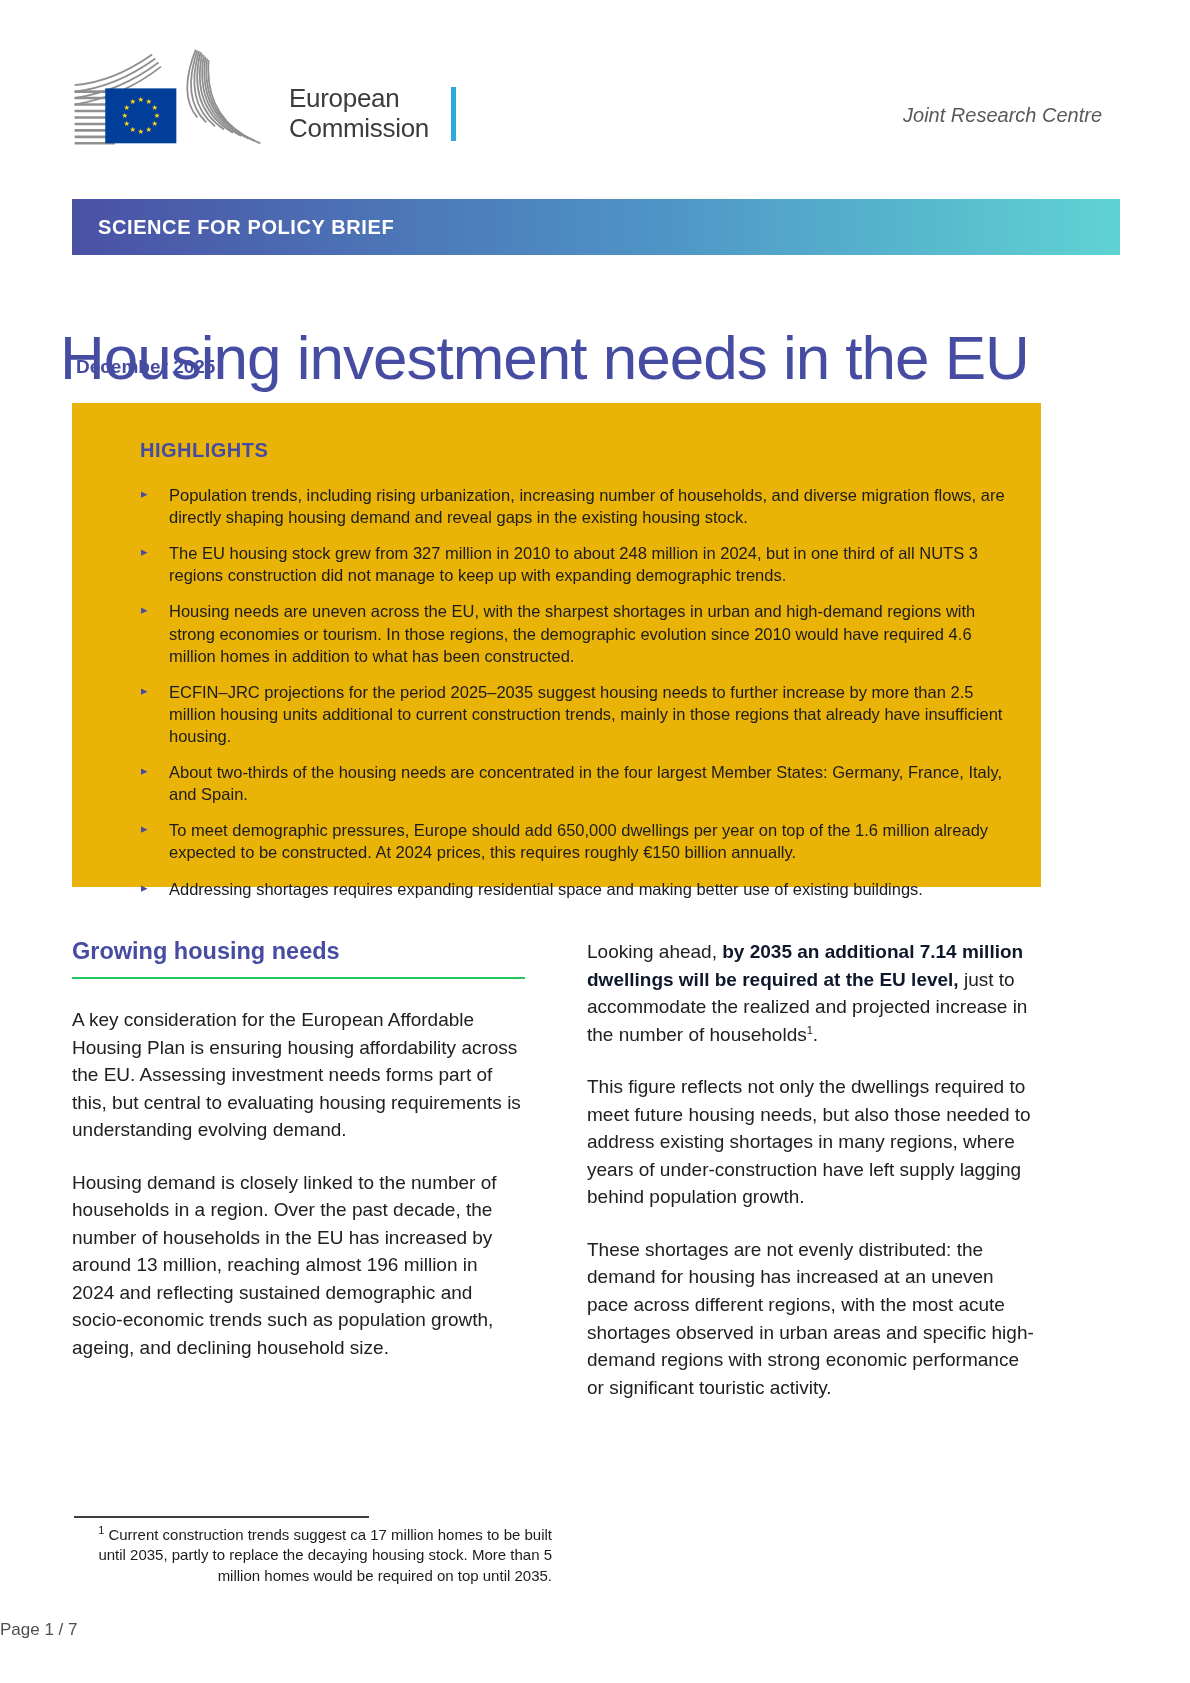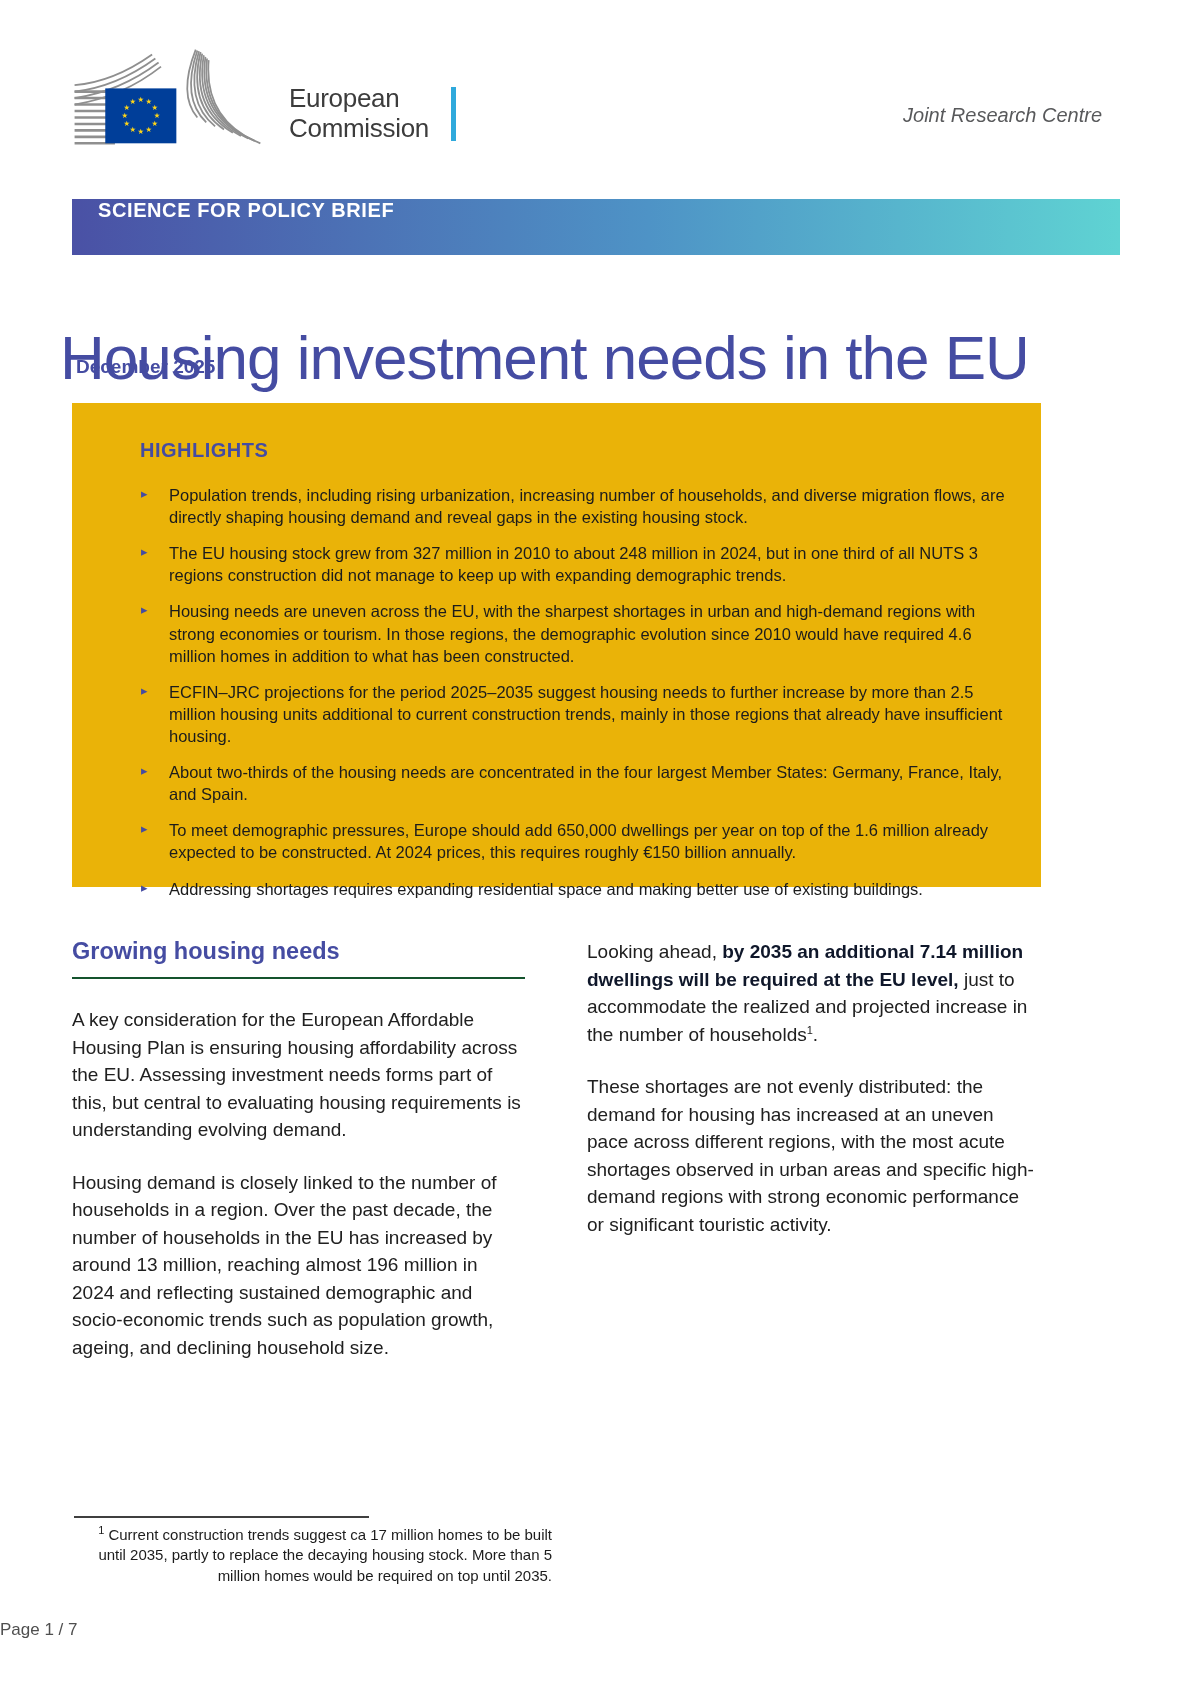"SCIENCE FOR POLICY BRIEF" .banner { align-items: none -> center }
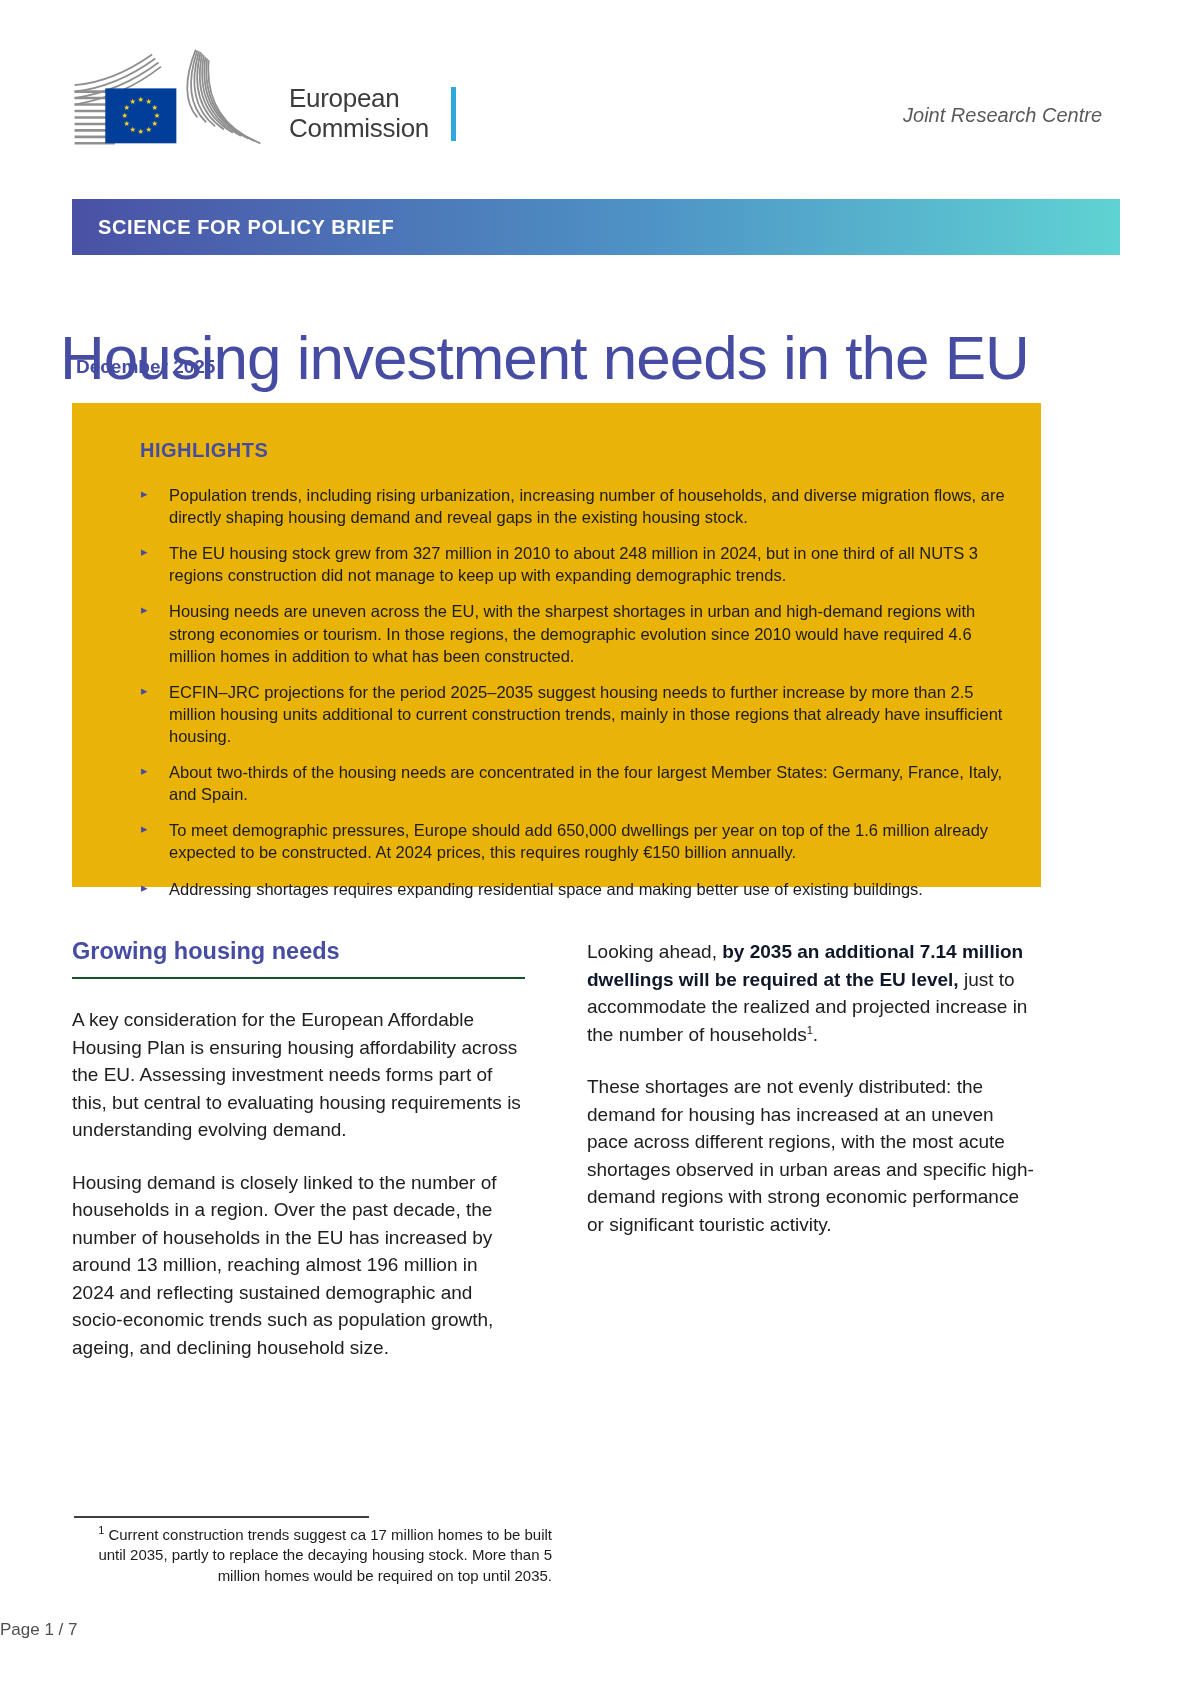"Growing housing needs" .section-heading { border-bottom: 2px solid #14532d -> 2px solid #22c55e }
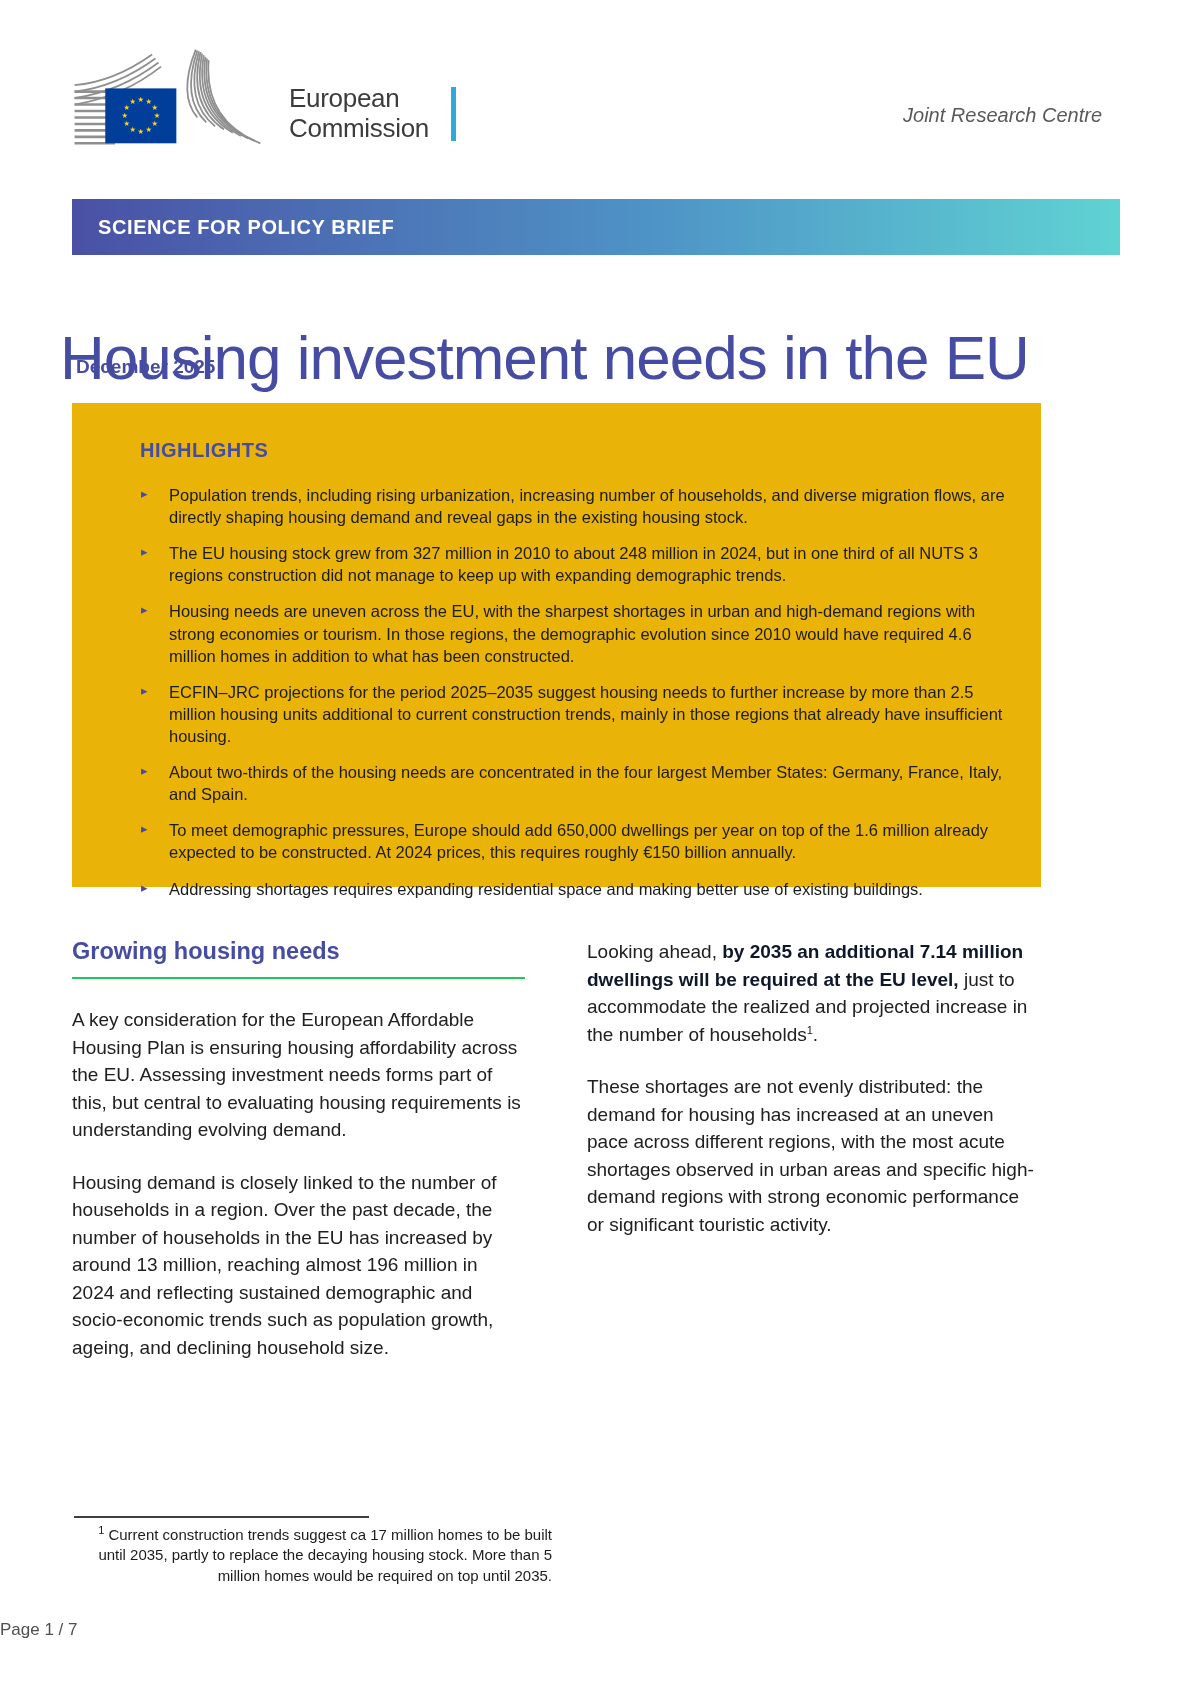"This figure reflects not only" p { html: none -> <p>This figure reflects not only the dwellings required to meet future housing needs, but also those needed to address existing shortages in many regions, where years of under-construction have left supply lagging behind population growth.</p> }
